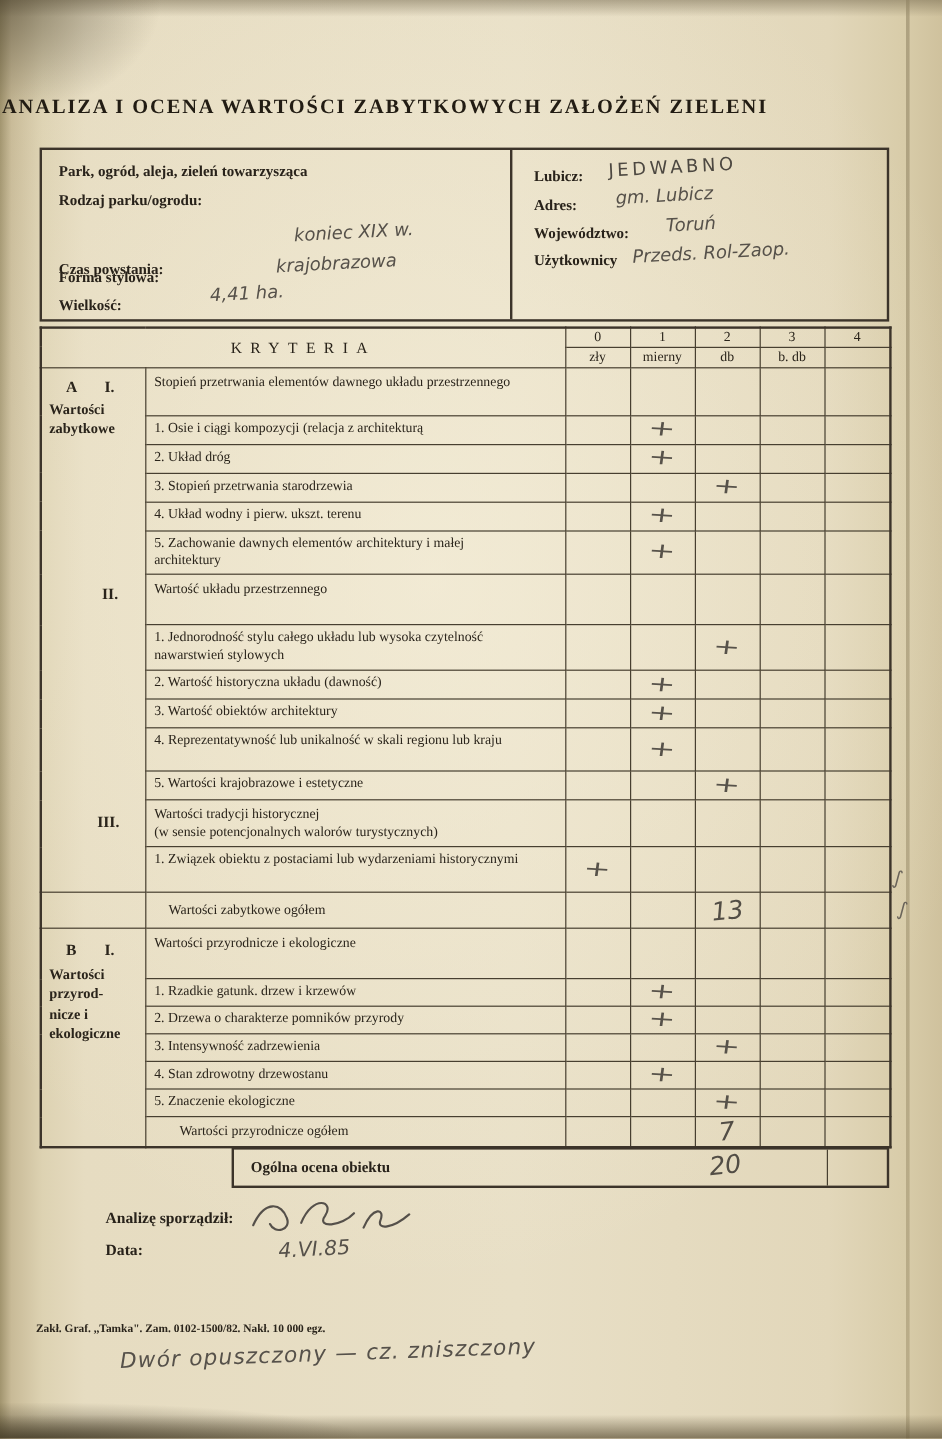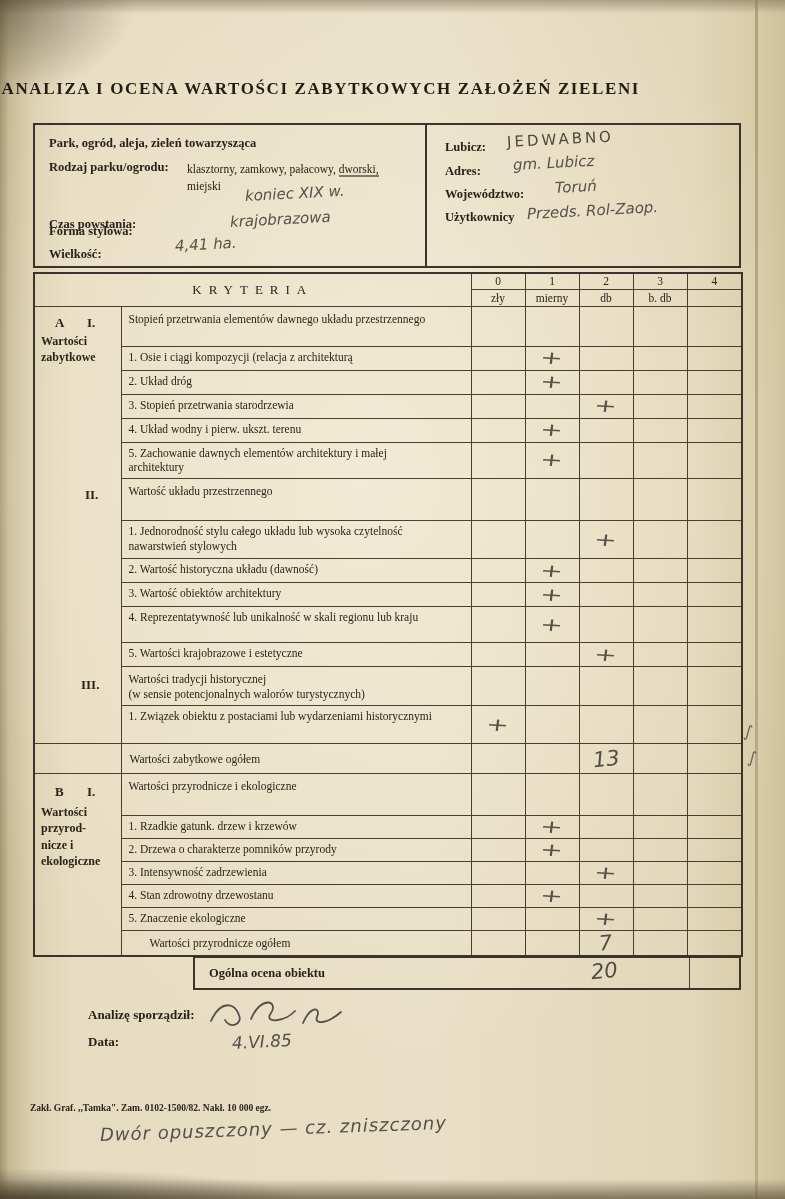"klasztorny, zamkowy, pałacowy, dworski," div.abs { html: <div> <span>klasztorny, zamkowy, pałacowy,</span> <span>dworski,</span><br> <span>miejski</span> </div> -> none }
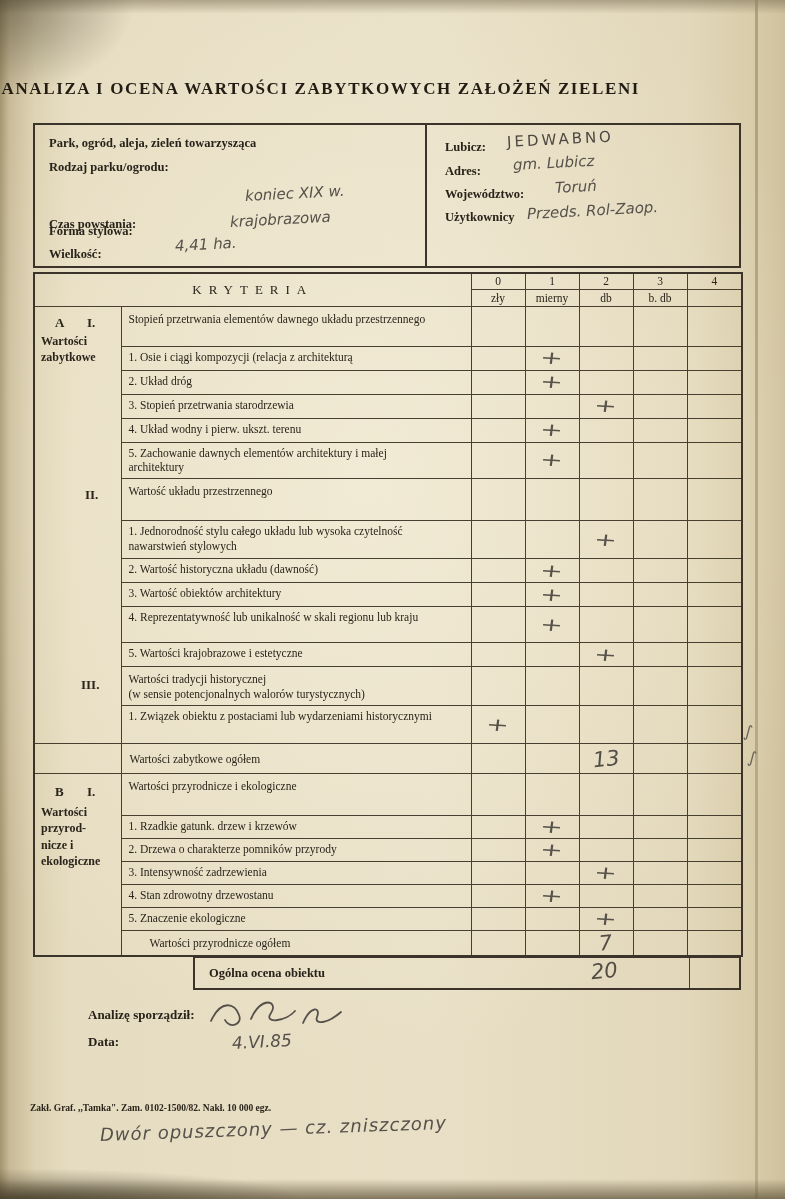"Wartości zabytkowe ogółem" .tot { padding: 4px 8px -> 4px 19px }
